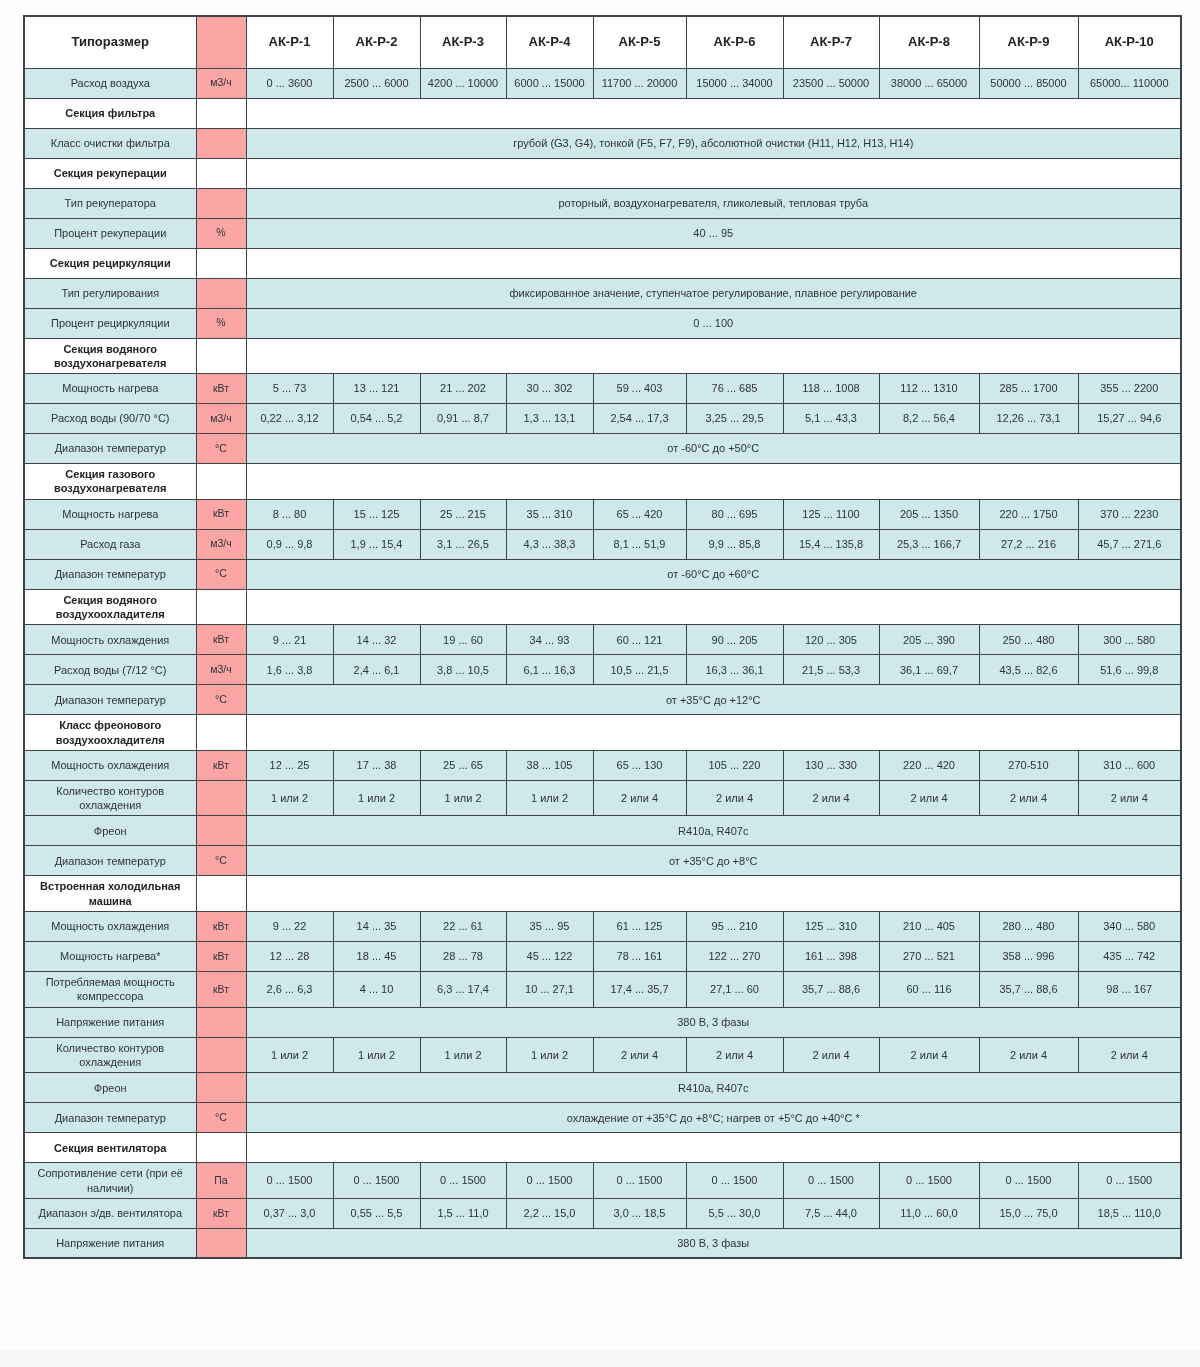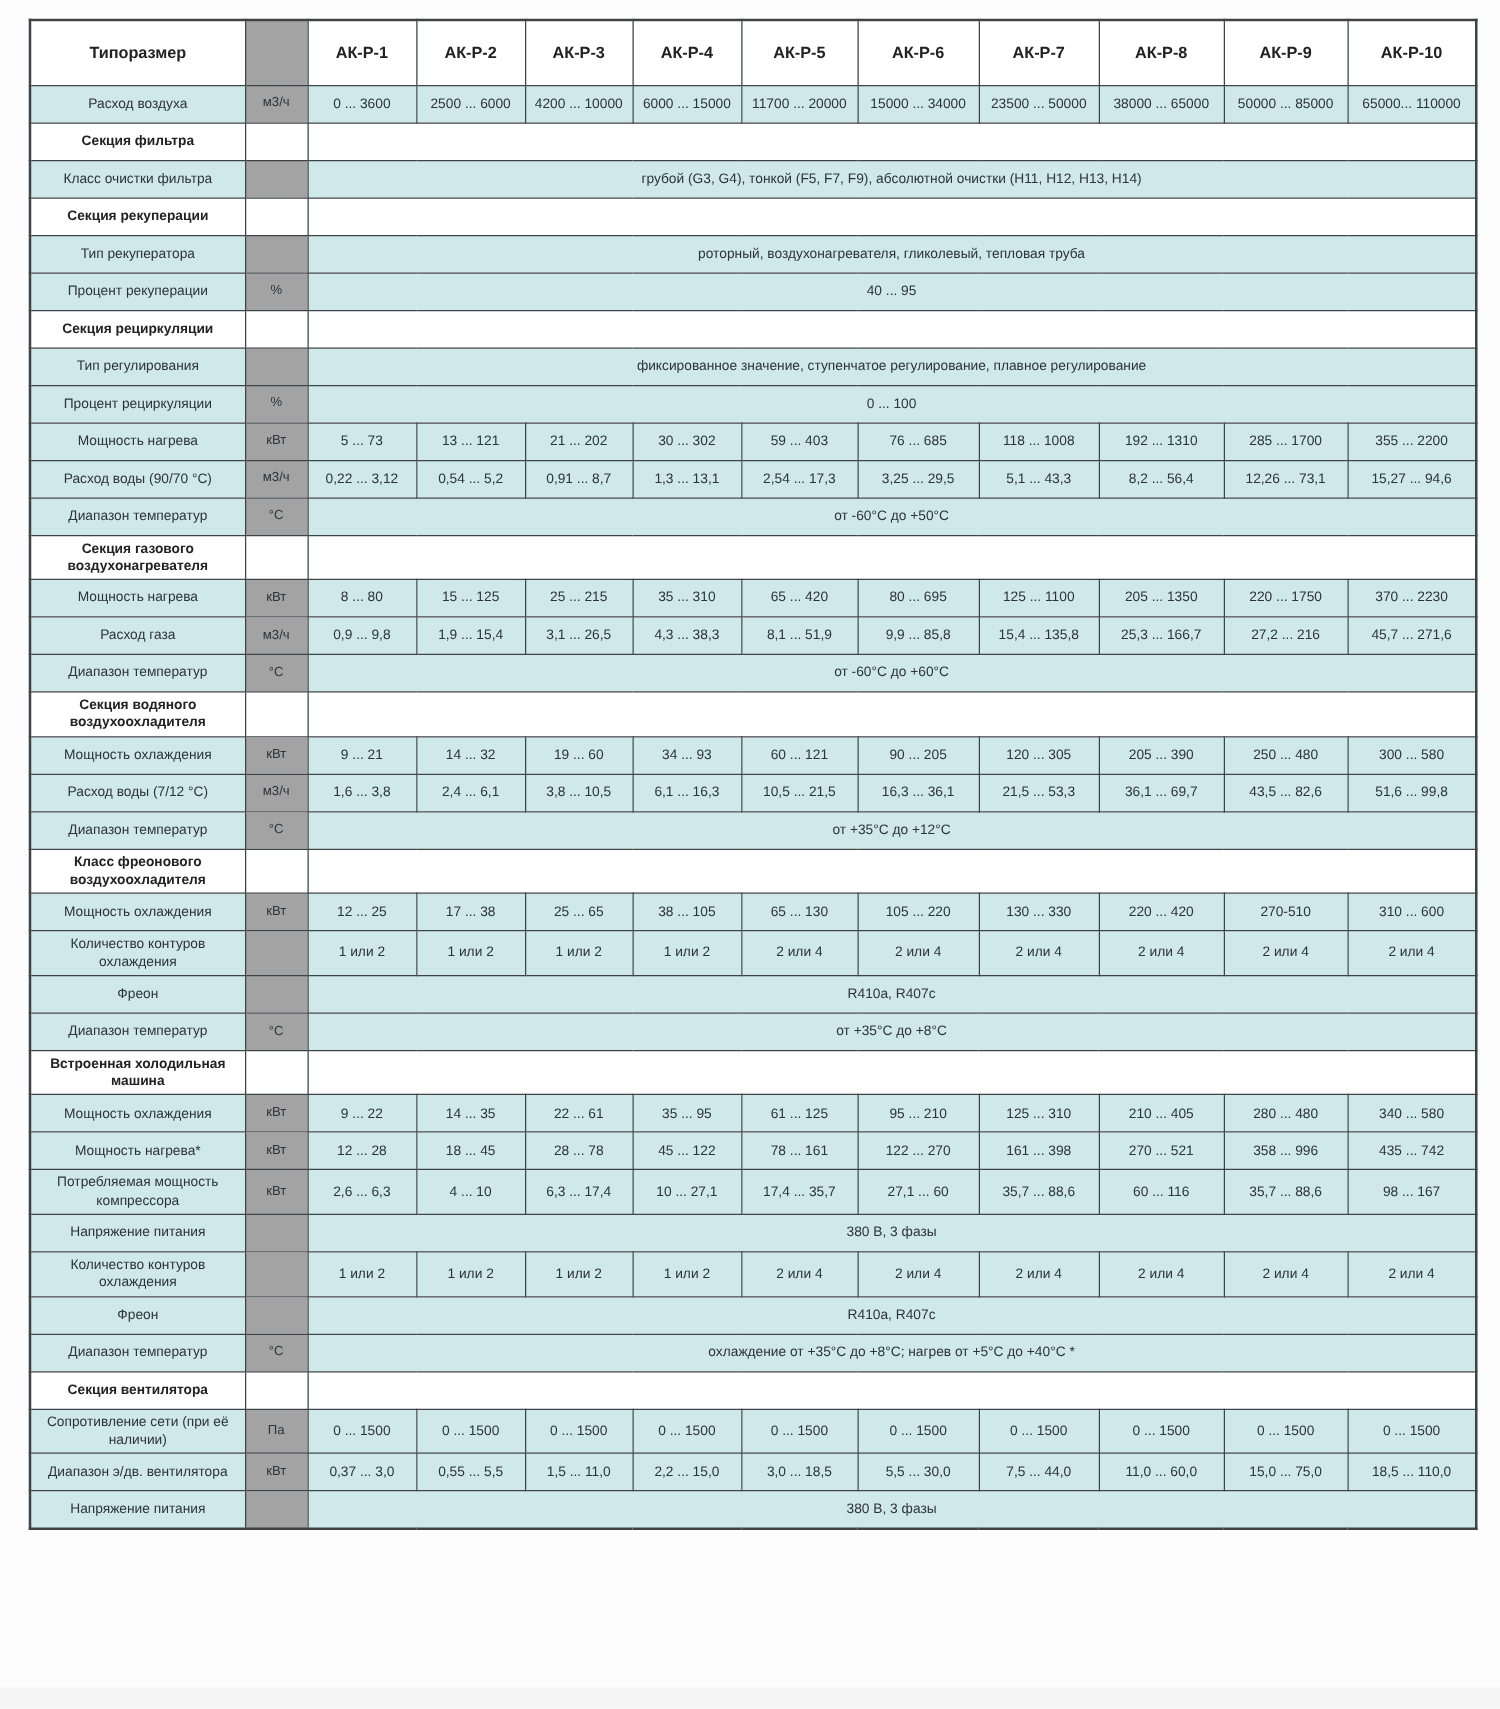"м3/ч" .unit-cell { background: #a3a3a3 -> #fca5a5 }
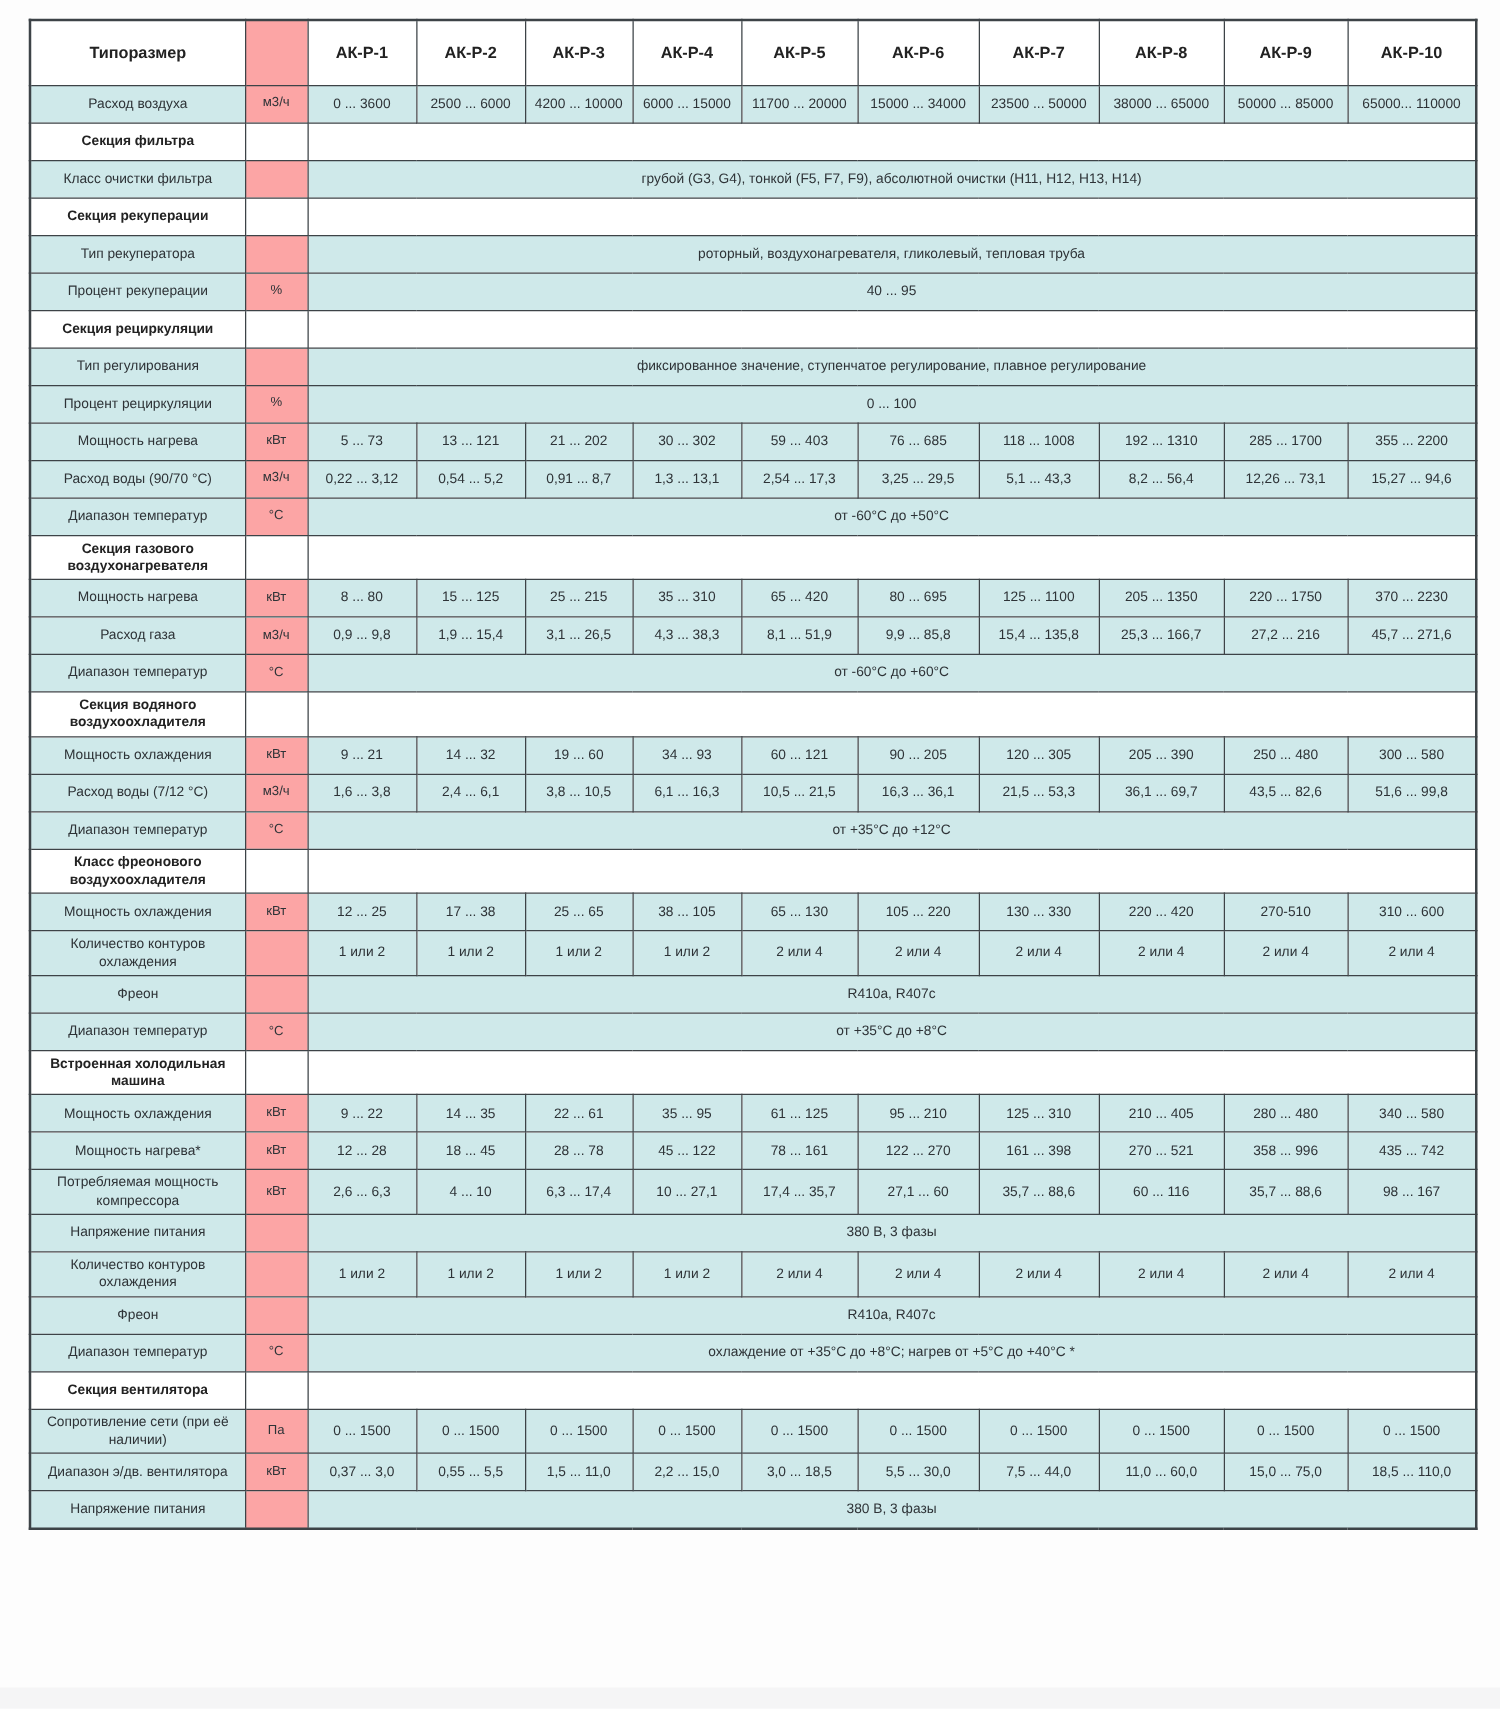"Секция водяного воздухонагревателя" tr.row-section { html: none -> <tr> <td>Секция водяного воздухонагревателя</td> <td></td> <td></td> </tr> }
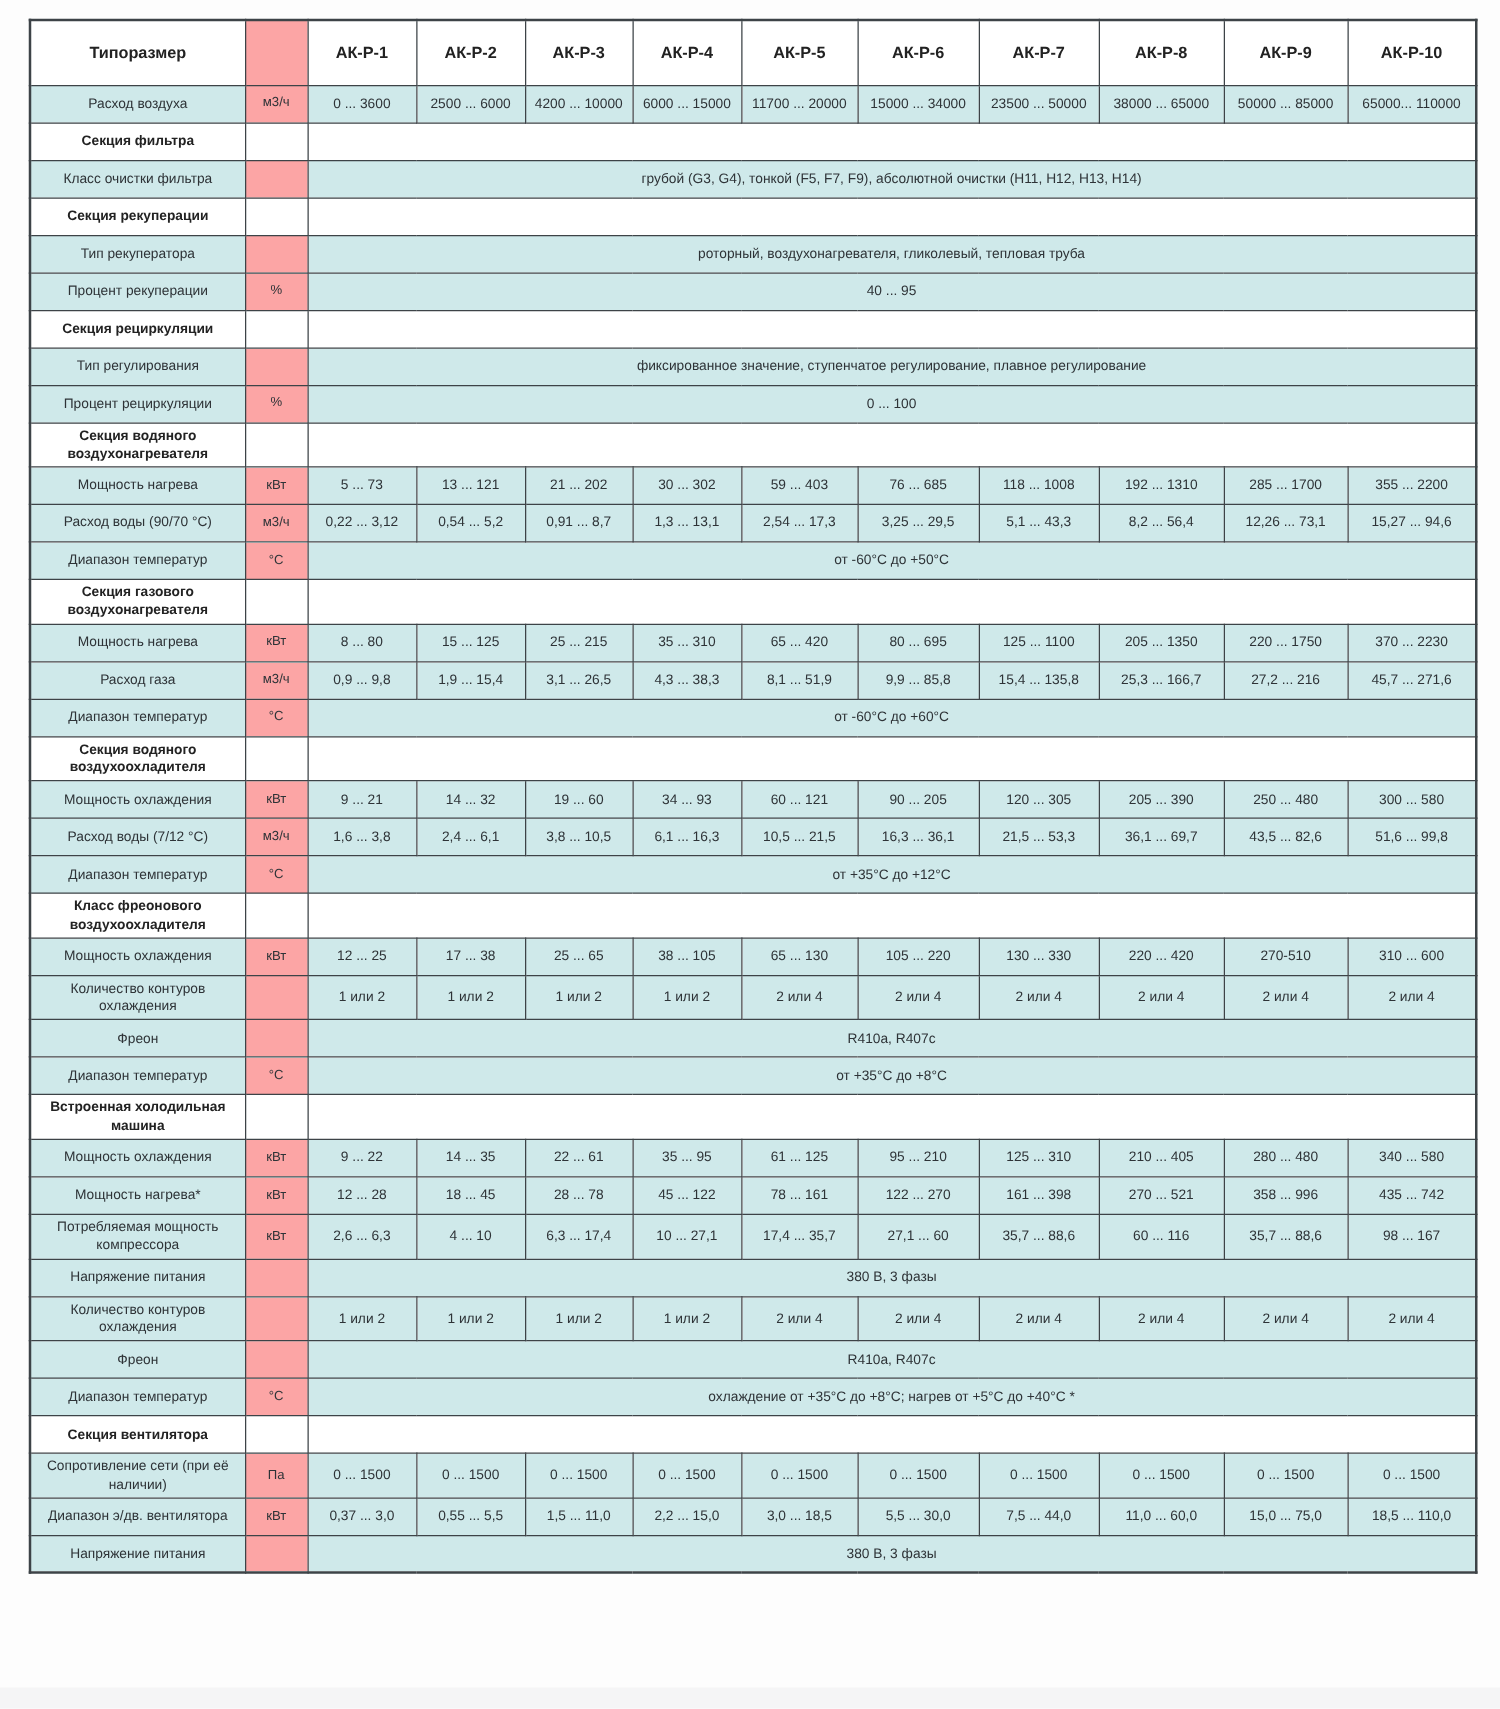"192 ... 1310" td.data-cell { text: 192 -> 112 }
